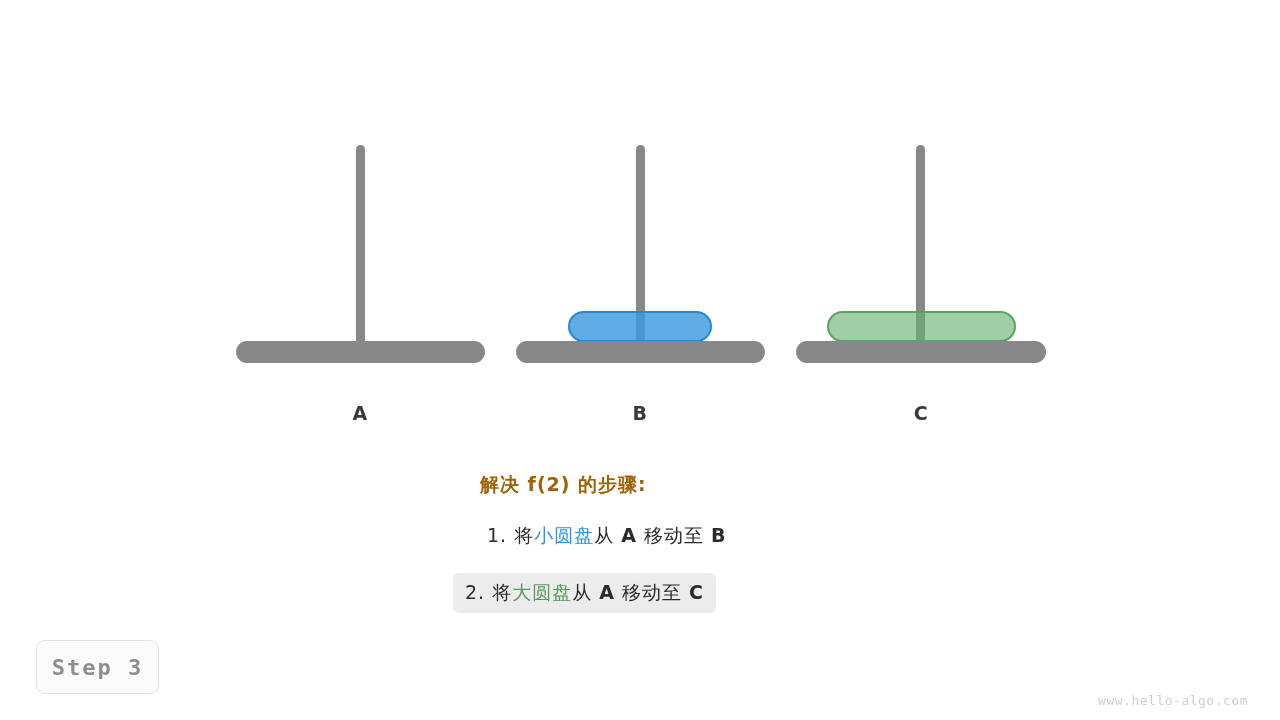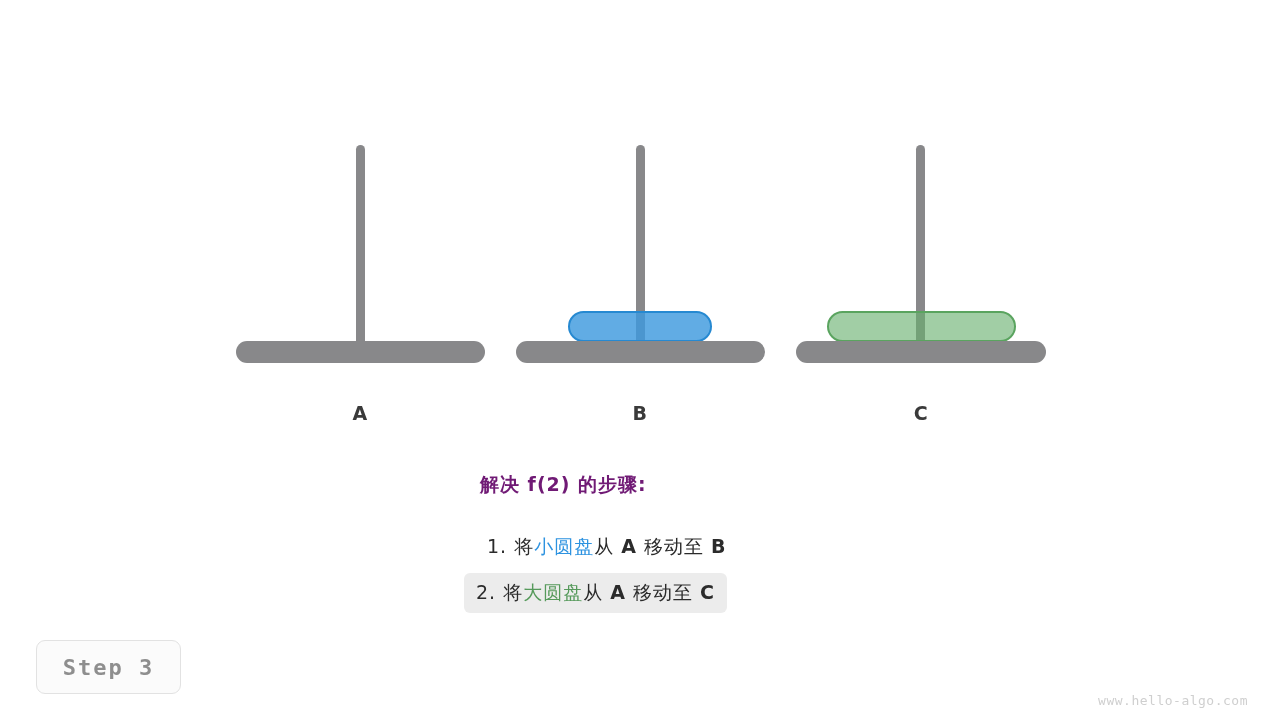"解决 f(2) 的步骤:" .caption-title { color: #701a75 -> #a16207 }
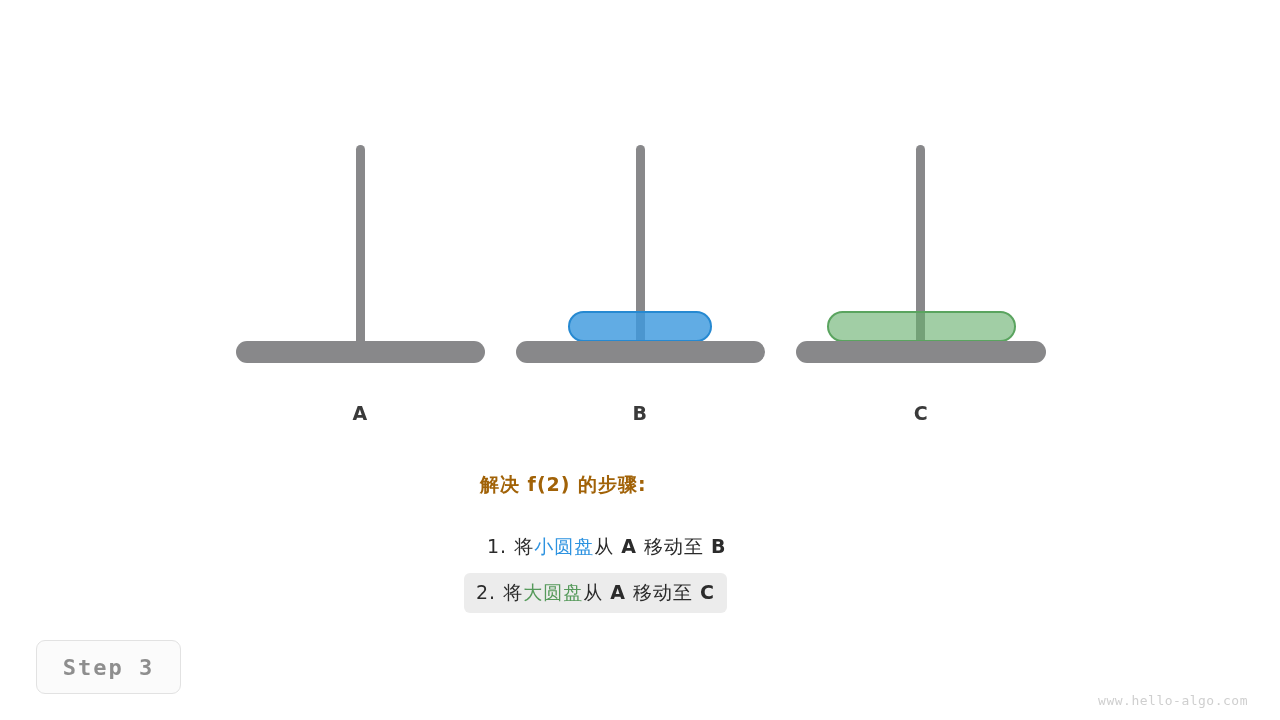"1. 将小圆盘从 A 移动至 B" div.step-line { top: 55px -> 44px }
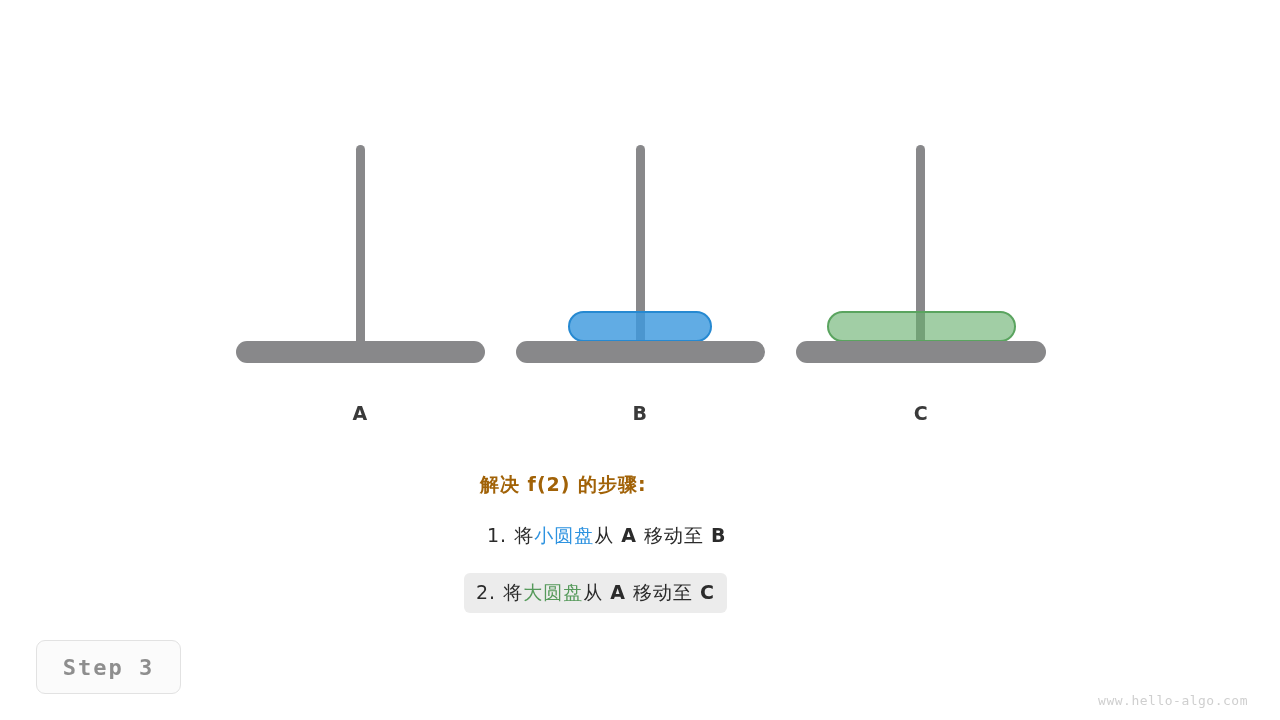"2. 将大圆盘从 A 移动至 C" div.step-line { left: 464px -> 453px }
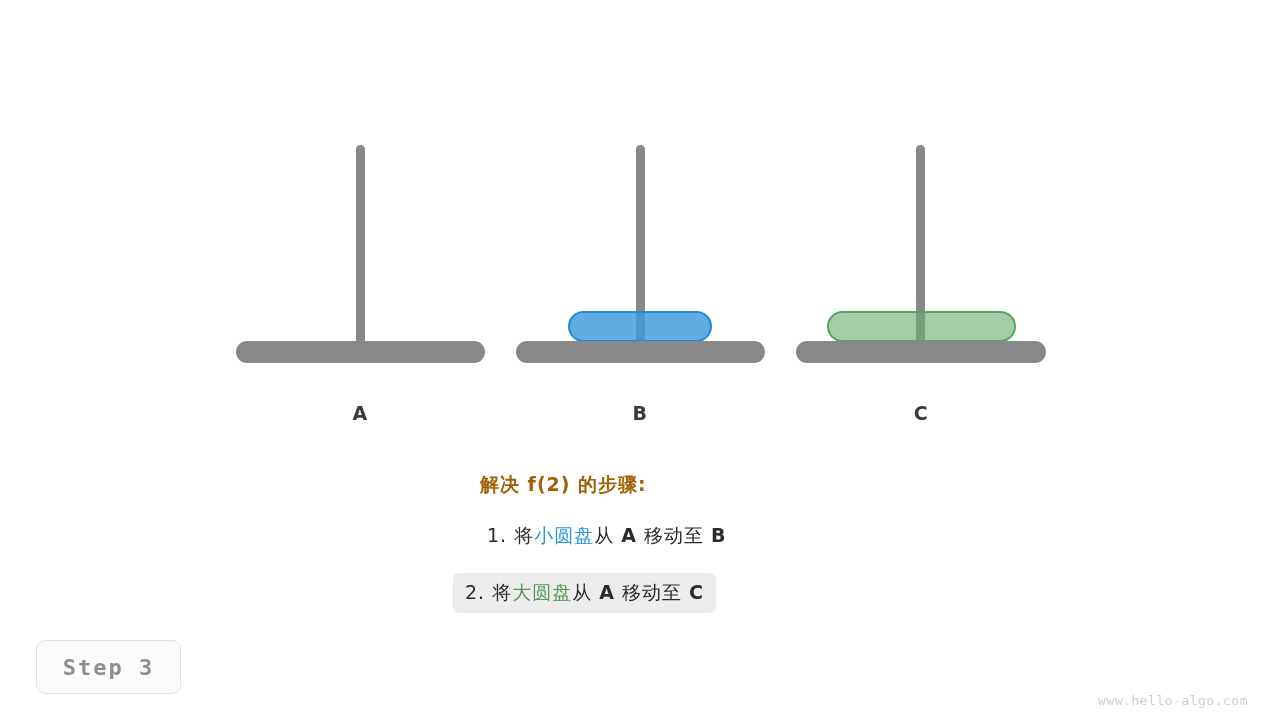"Step 3" #step-badge { width: 145px -> 123px }
